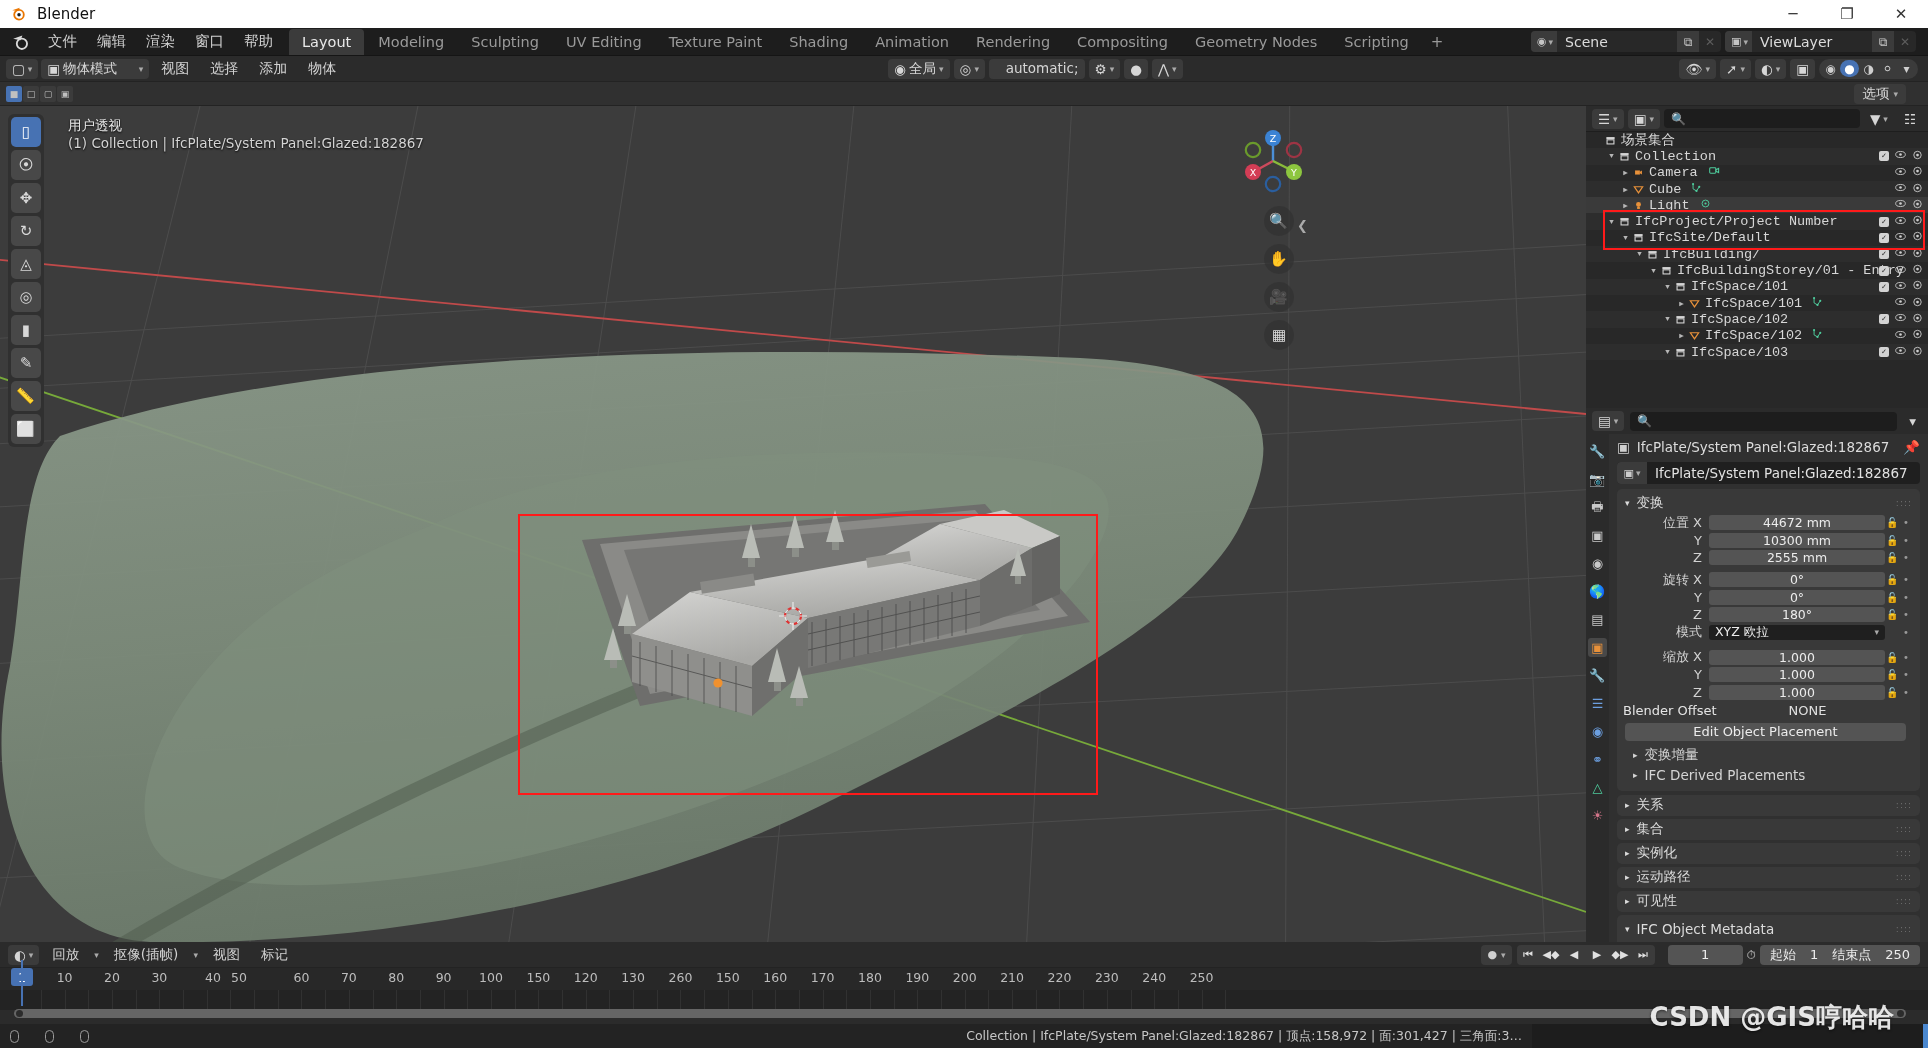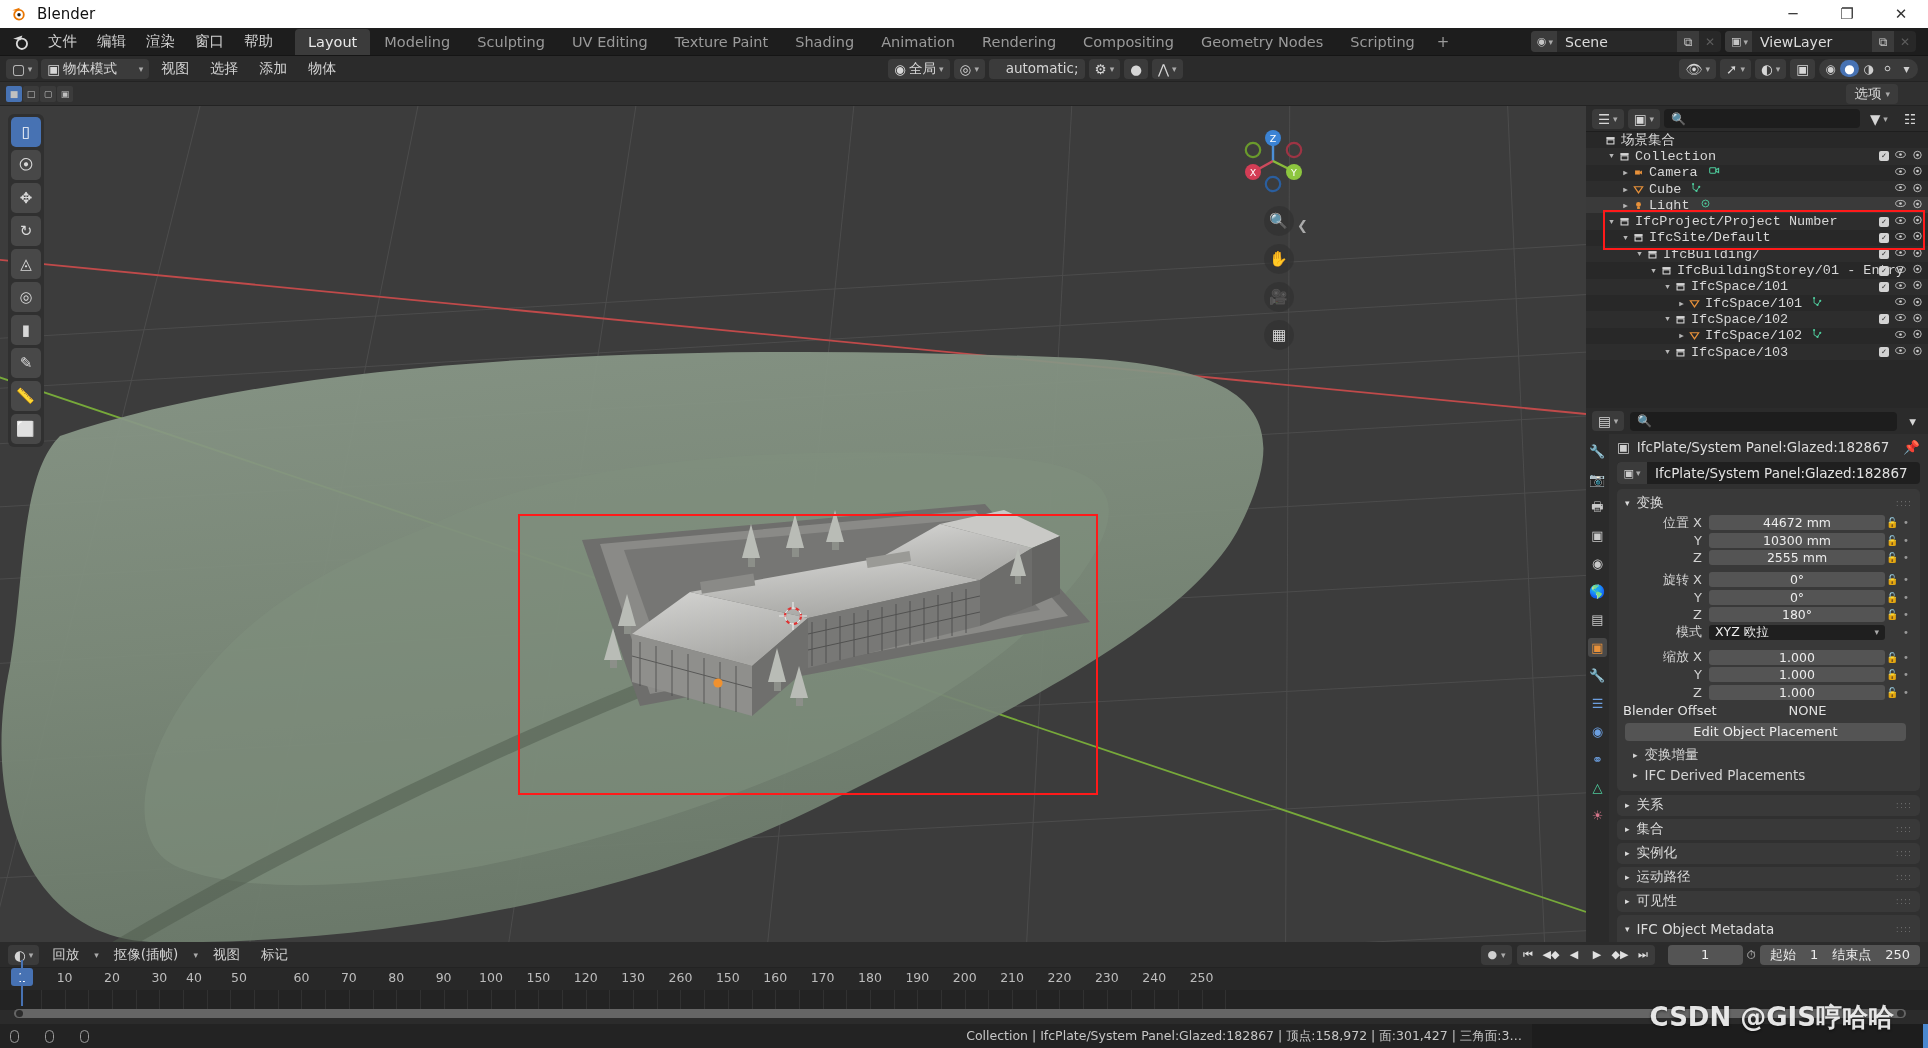"Layout" .ws-tabs { margin-left: 12px -> 6px }
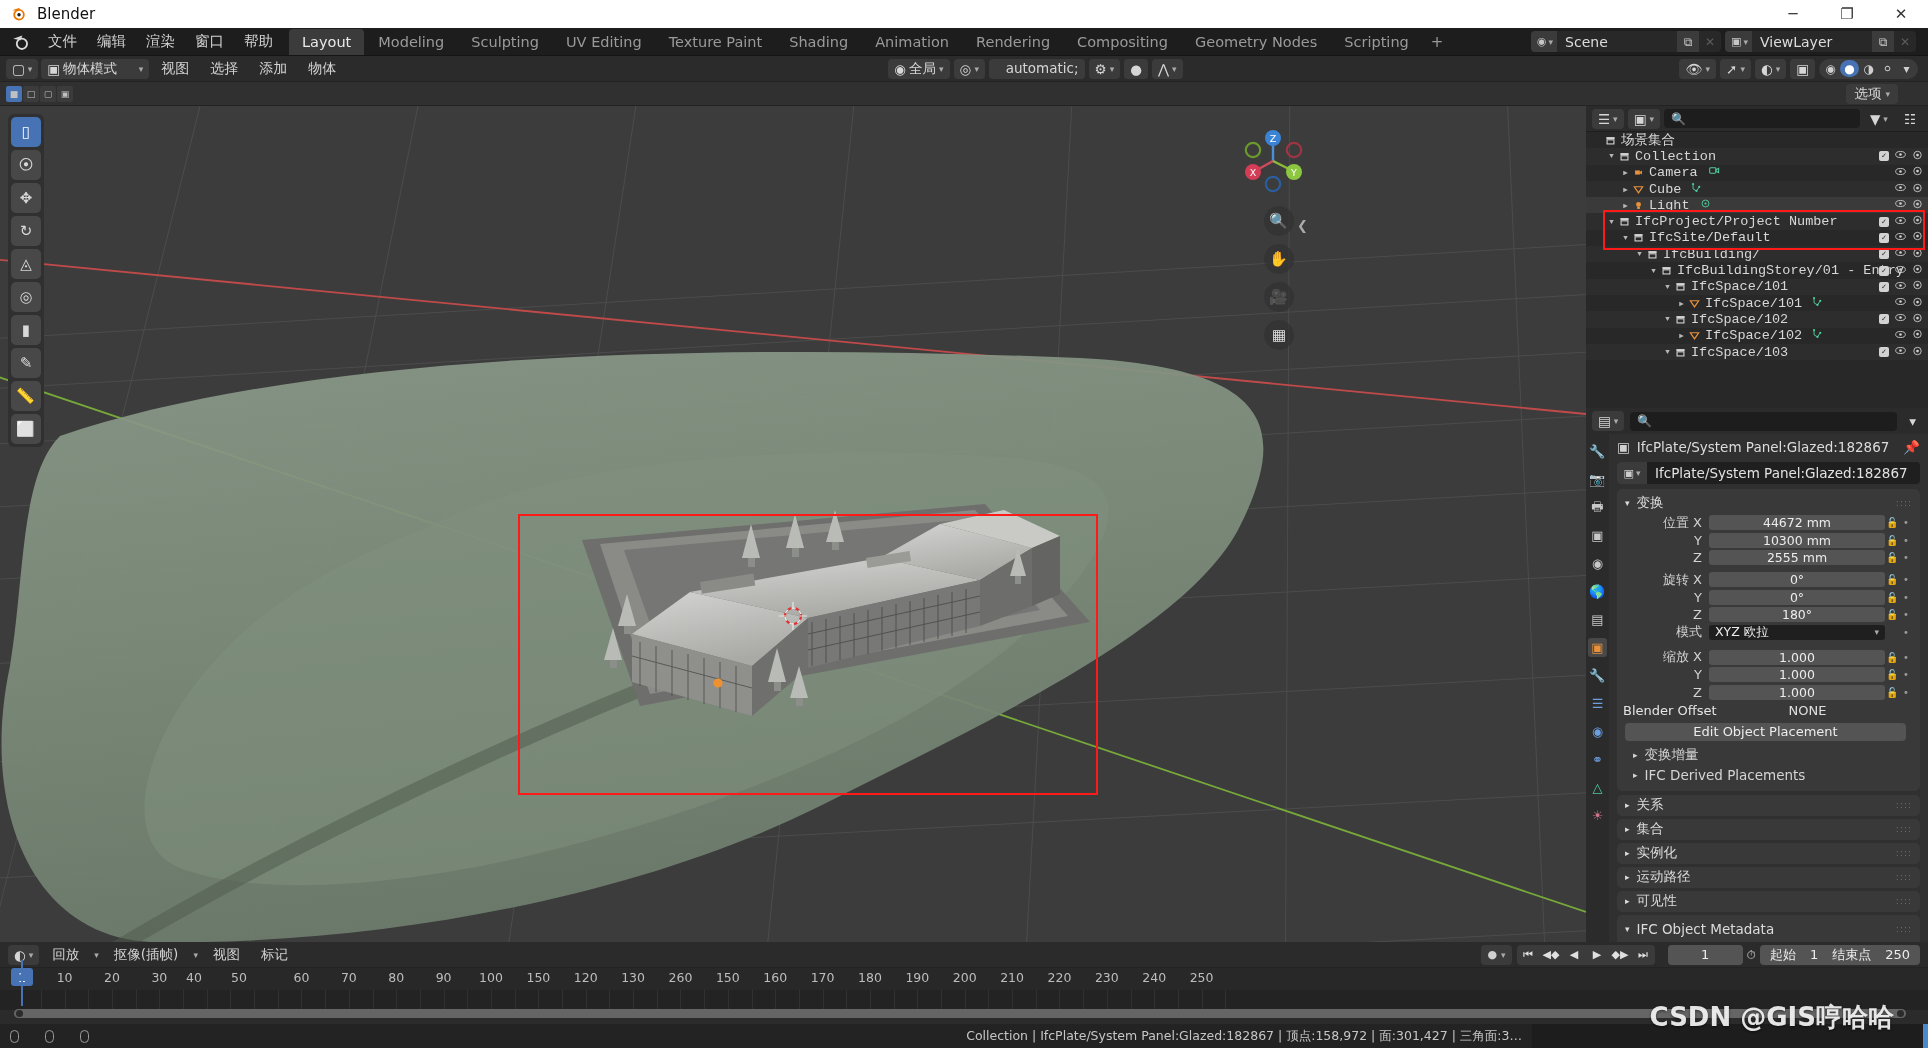"选项" #opt-btn { margin-right: 24px -> 16px }
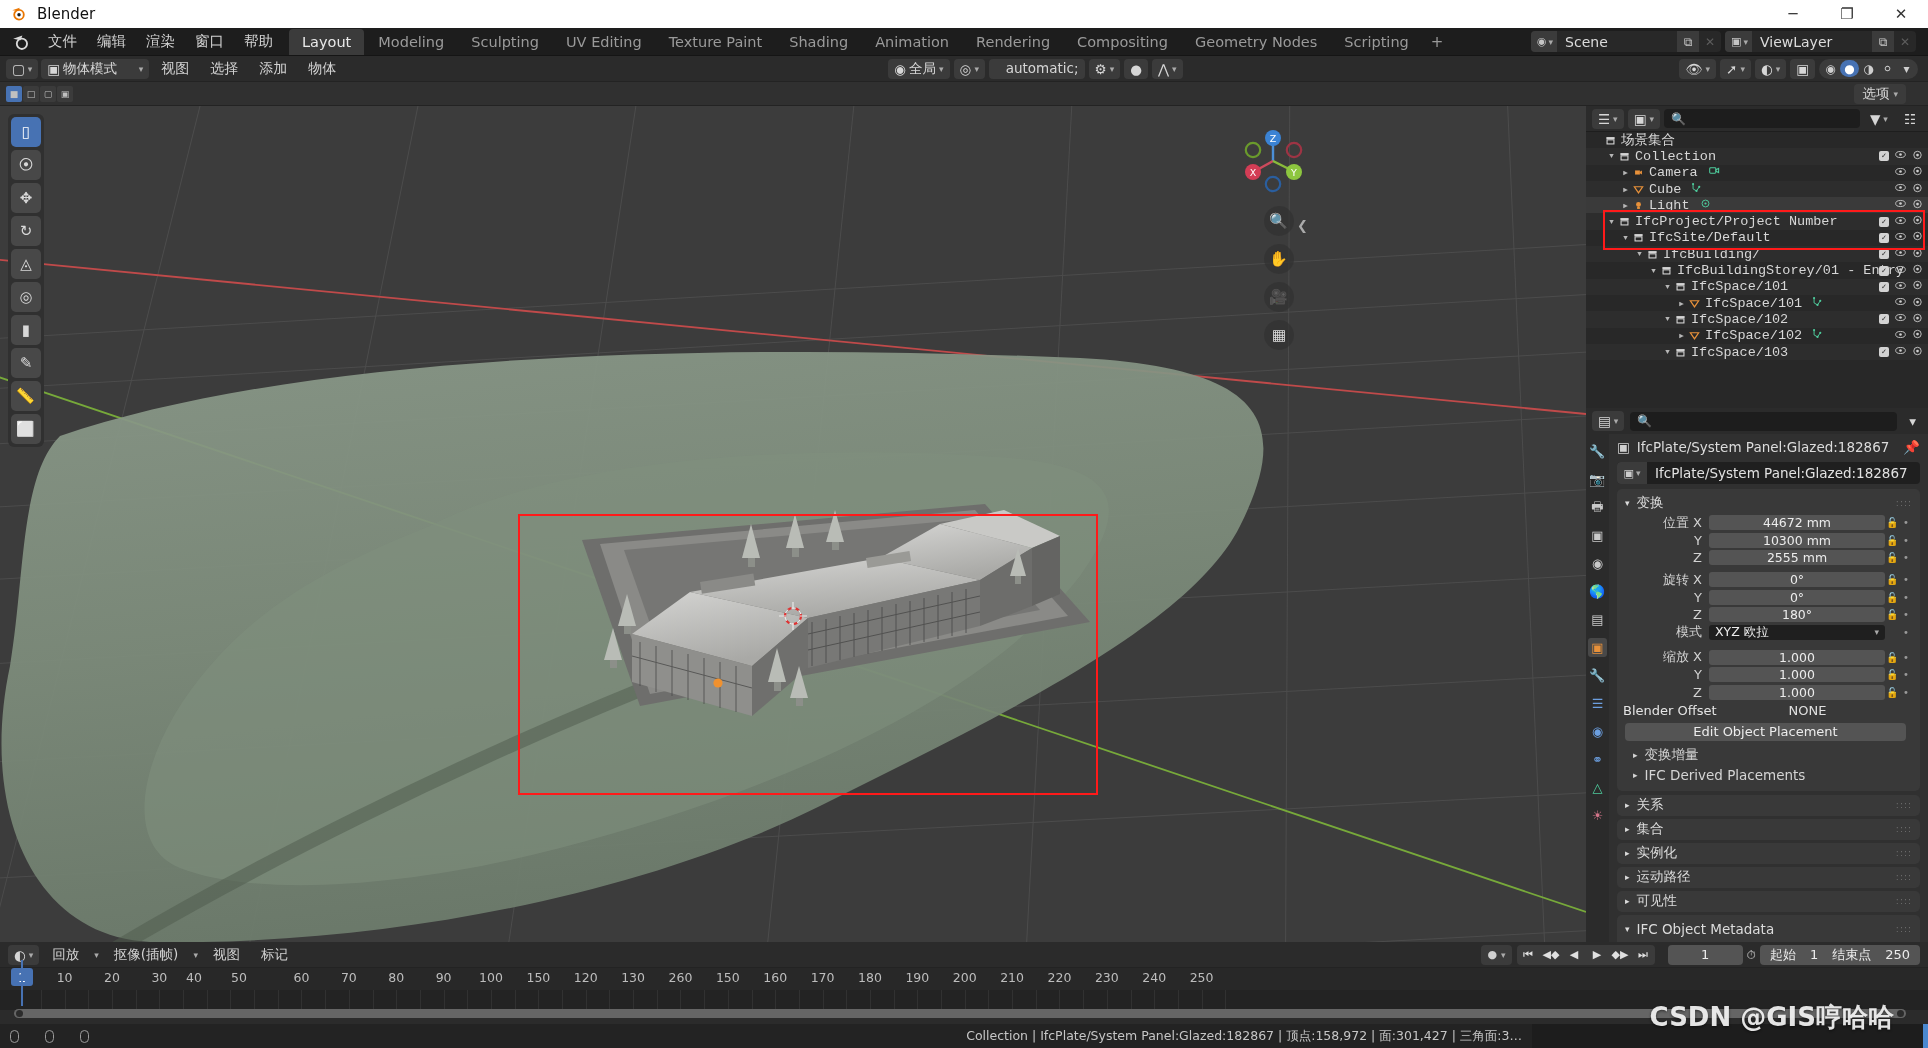"用户透视" div { html: none -> <div> <div>用户透视</div> <div>(1) Collection | IfcPlate/System Panel:Glazed:182867</div> </div> }
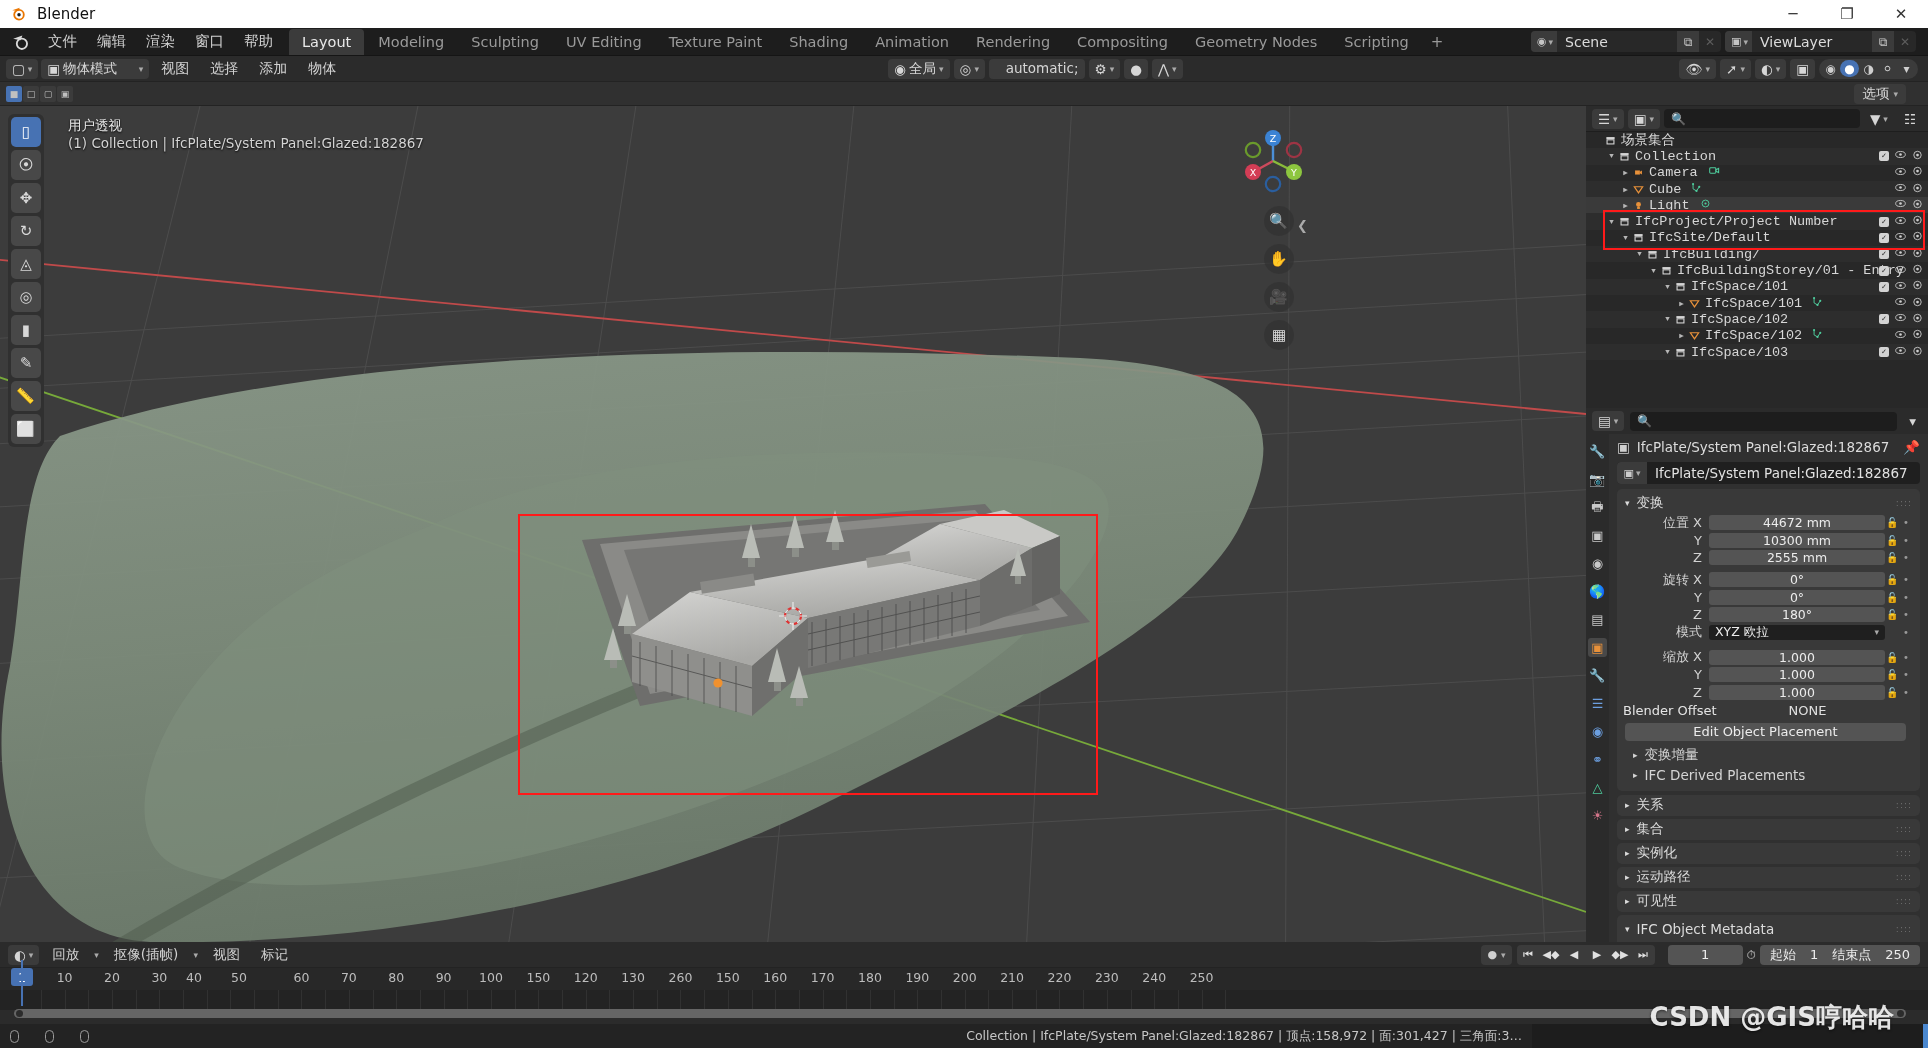"40" div.tick { left: 194px -> 213px }
